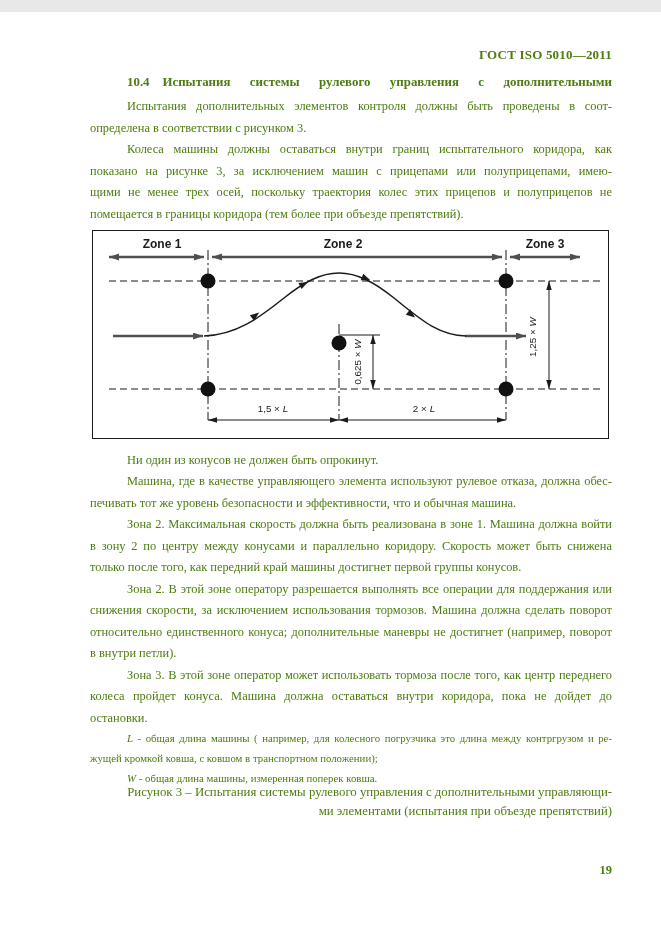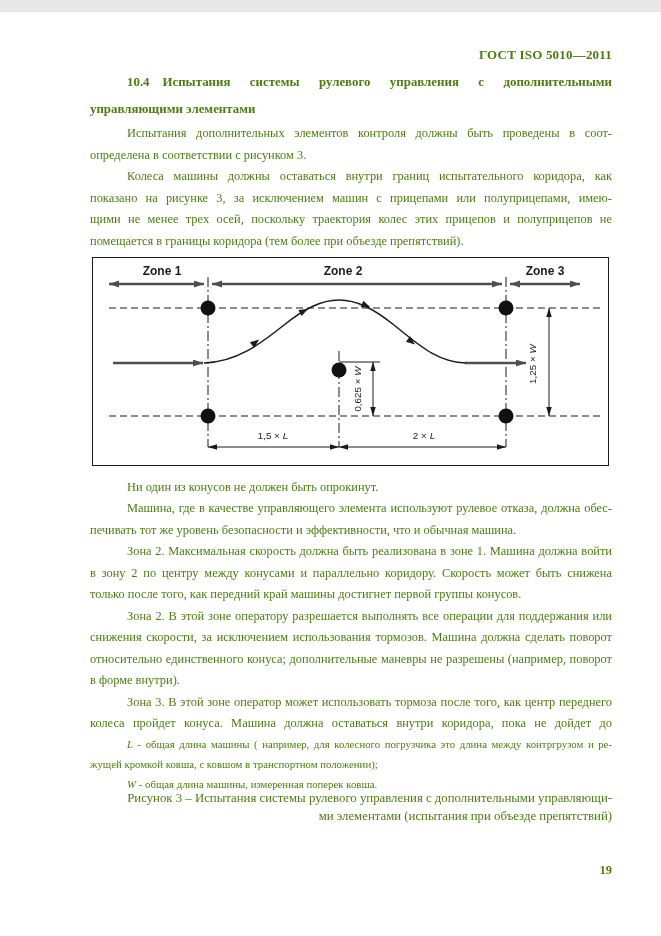"управляющими элементами" div.tline { html: <div>управляющими элементами</div> -> none }
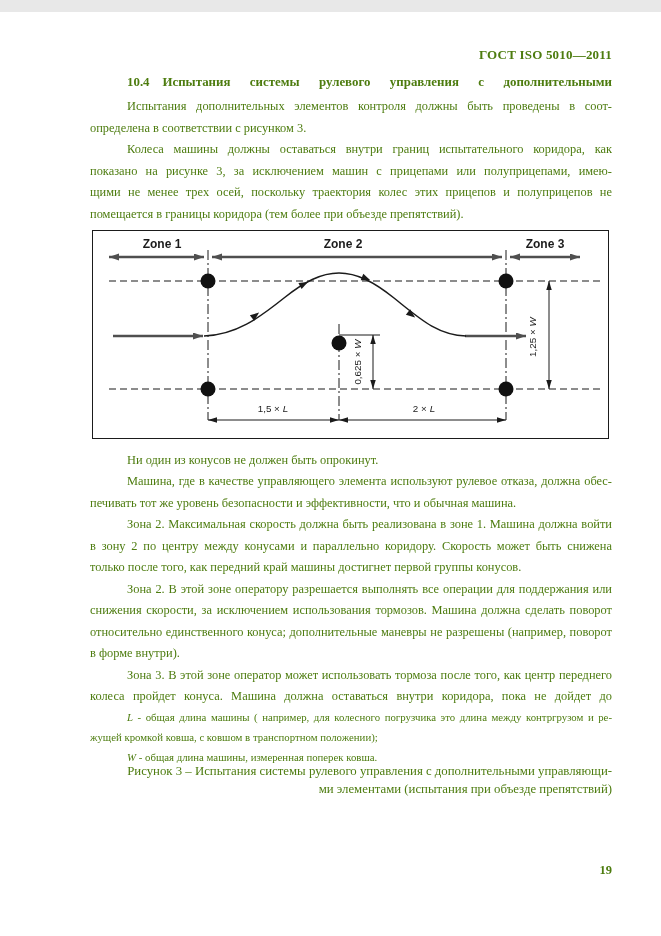"относительно единственного конуса;" div.tline { text: разрешены -> достигнет }
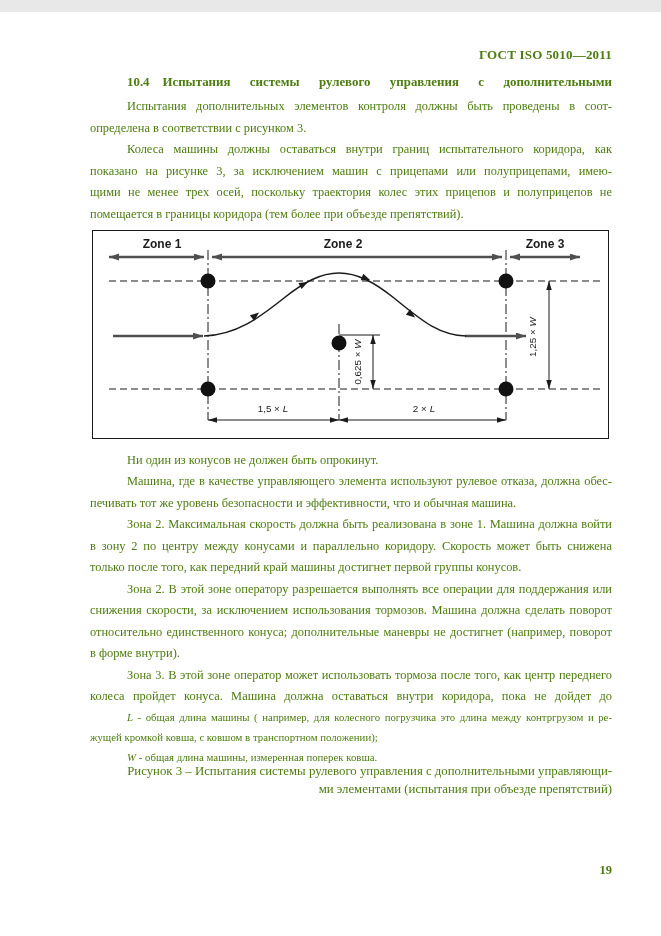"в форме внутри)." div.tline { text: форме внутри -> внутри петли }
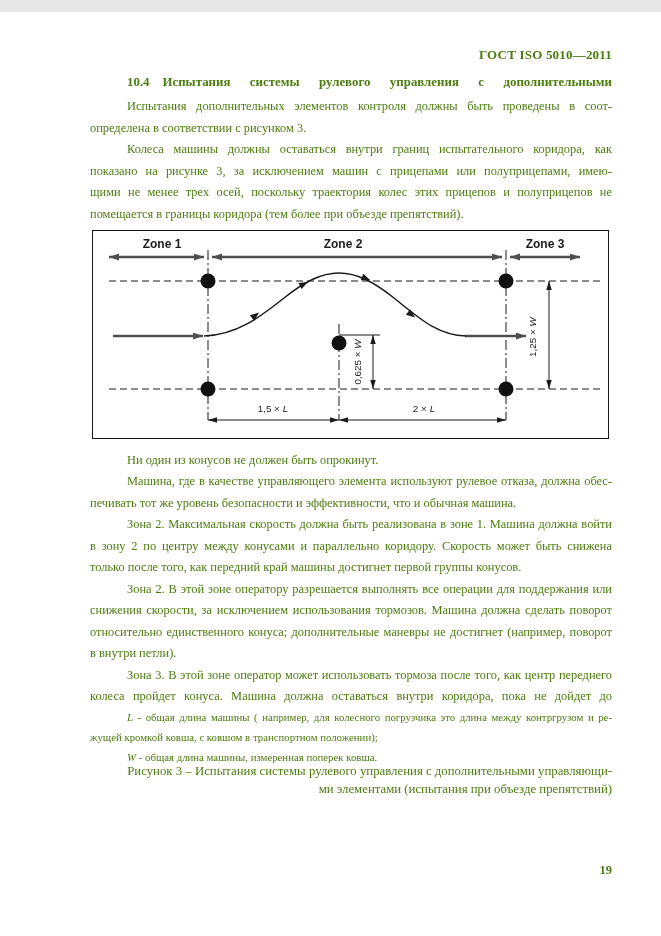"остановки." div.tline { html: none -> <div>остановки.</div> }
